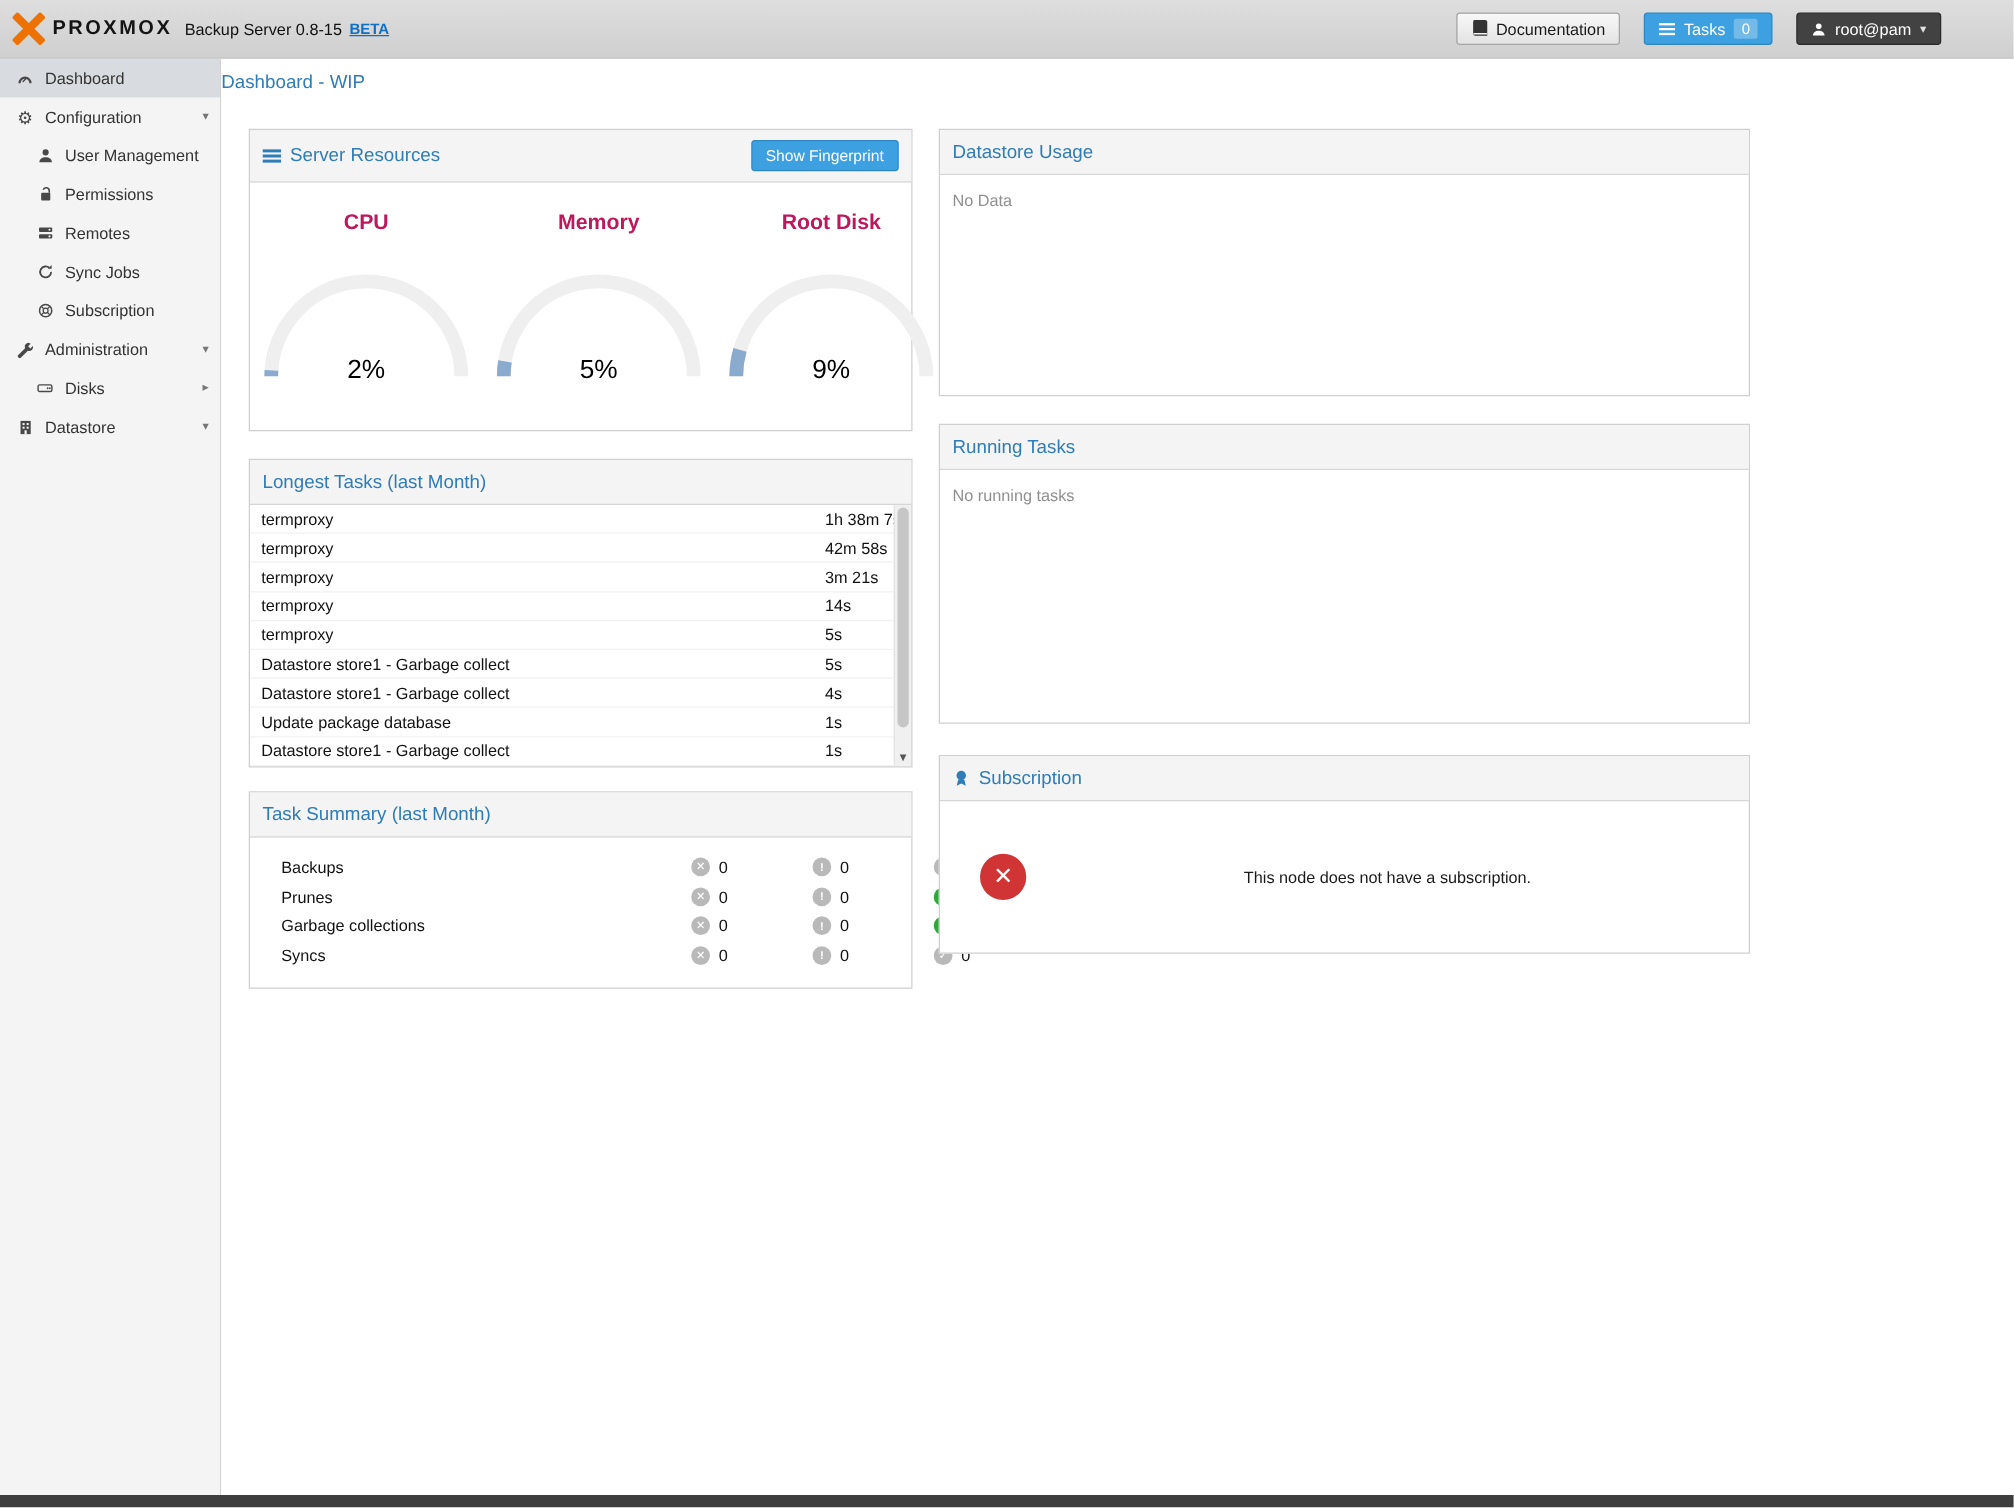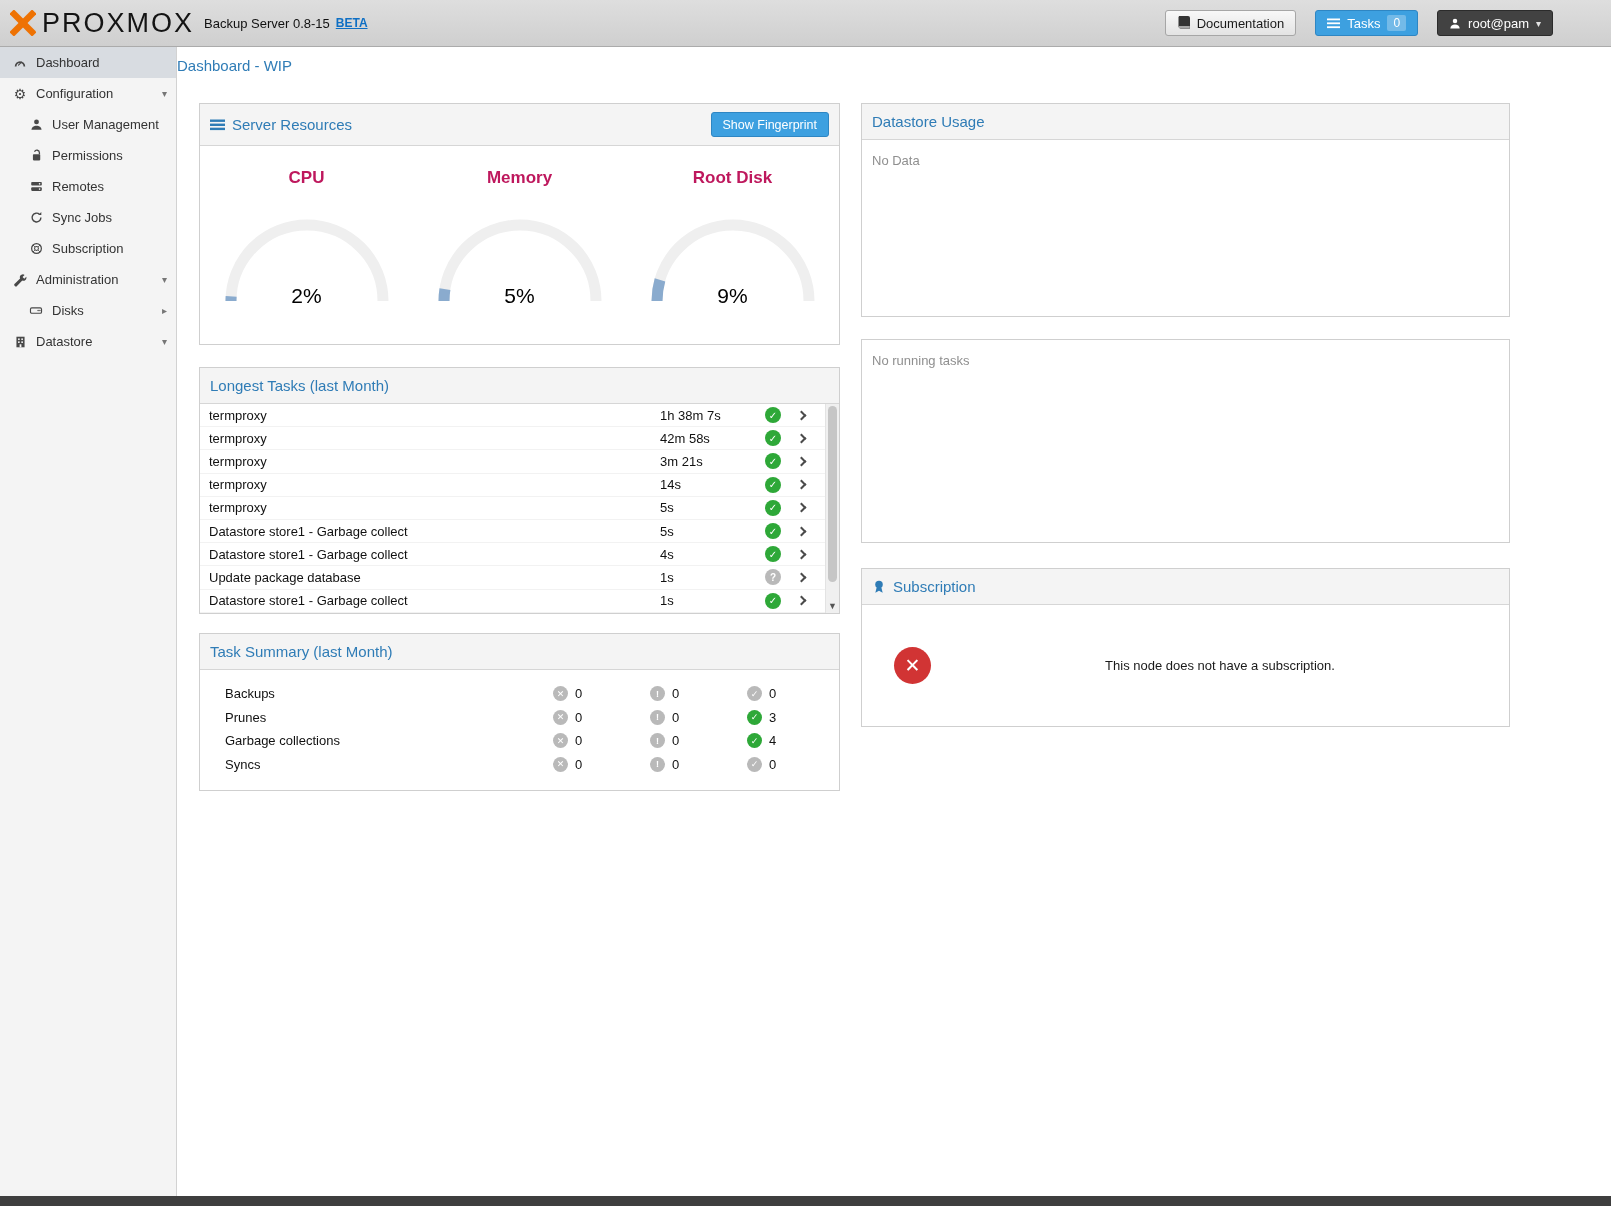"PROXMOX" .brand { font-size: 27px -> 16px; font-weight: 400 -> 700 }
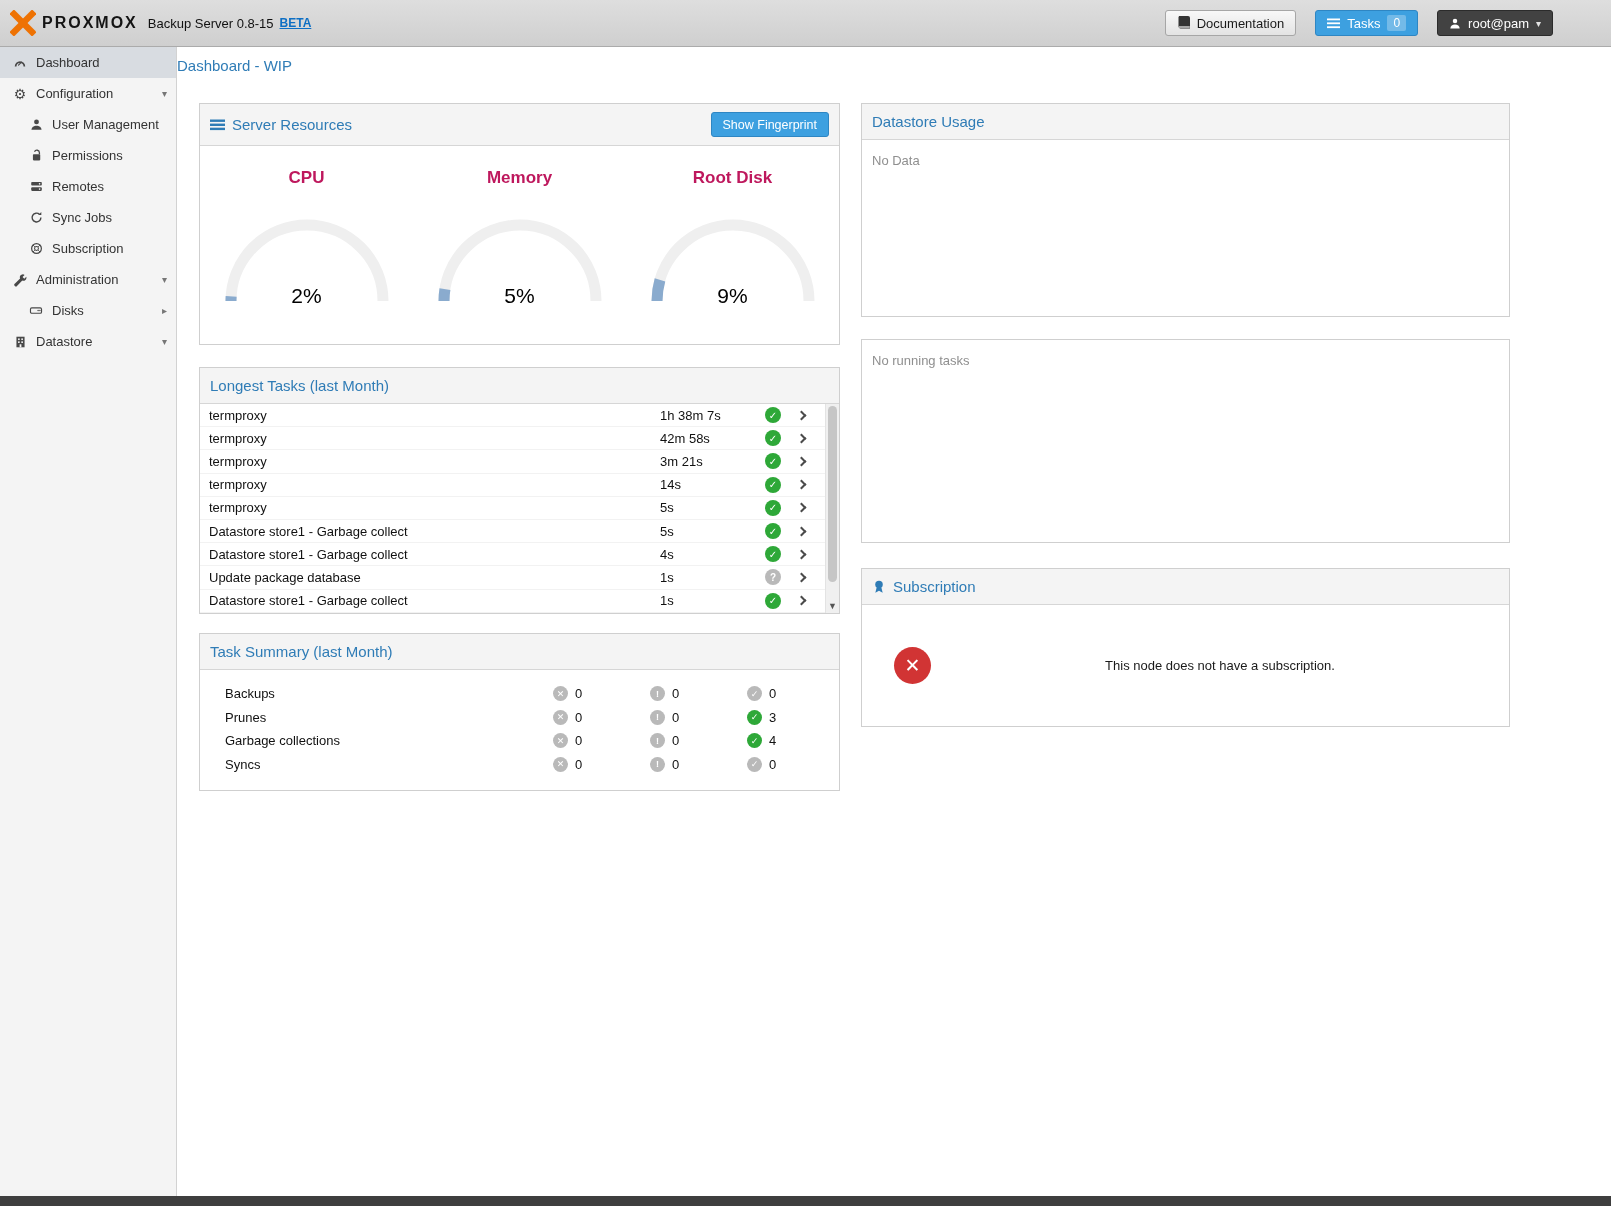"Server Resources" .col-left { width: 641px -> 531px }
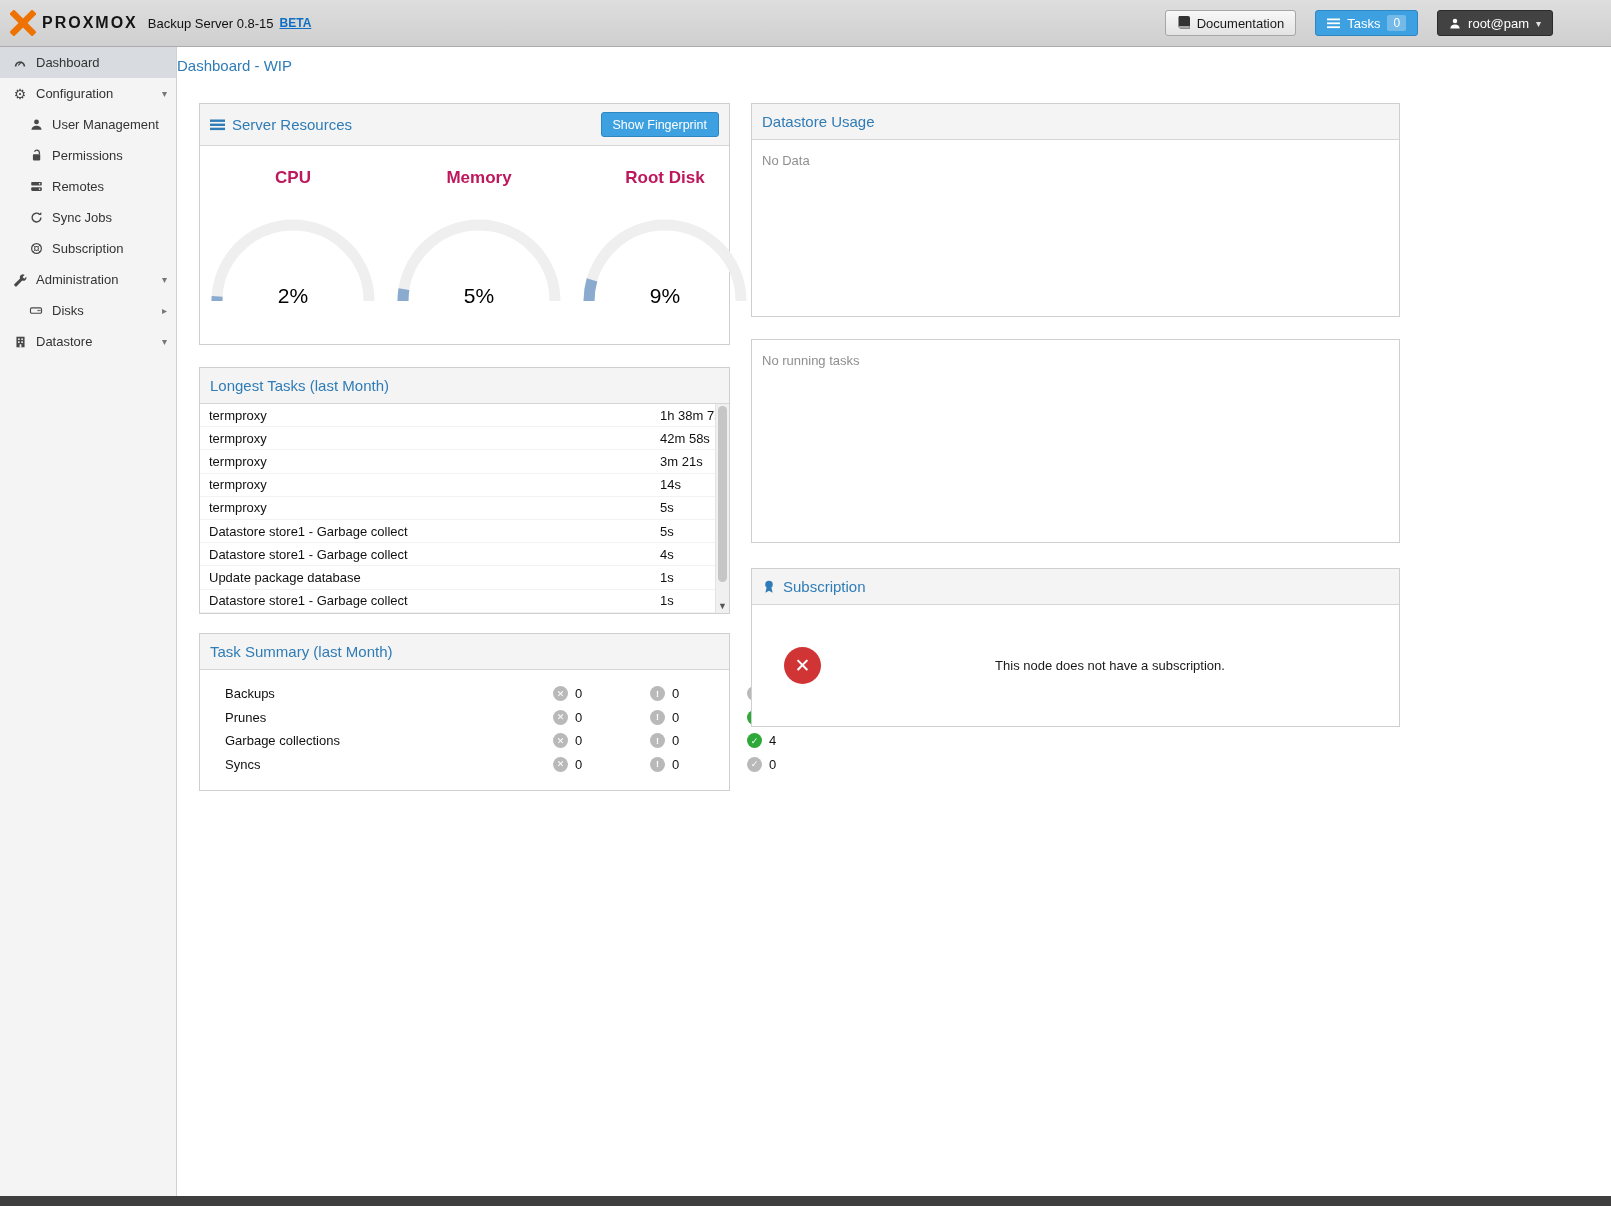"Running Tasks" div.panel-head { html: none -> <div> <span>Running Tasks</span> </div> }
